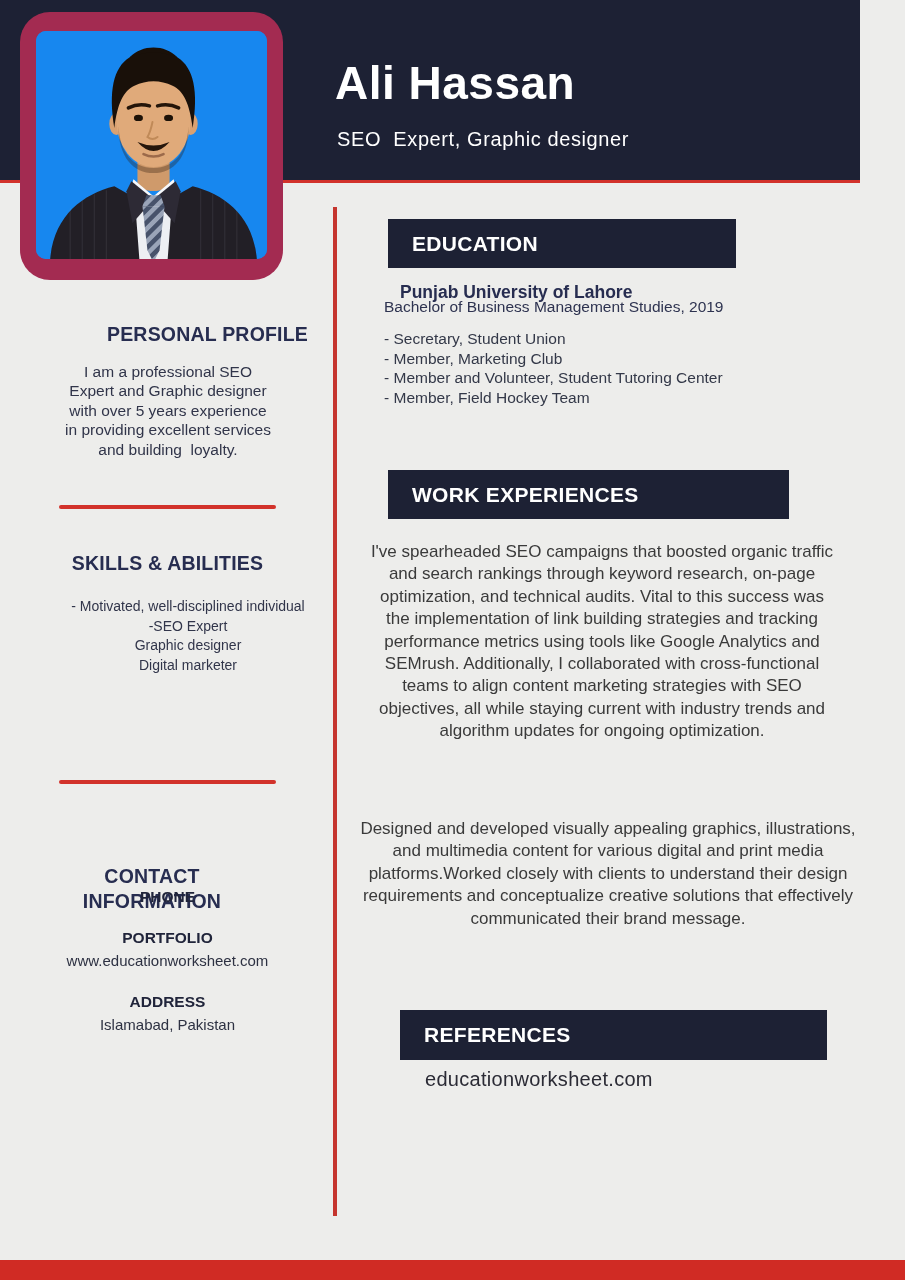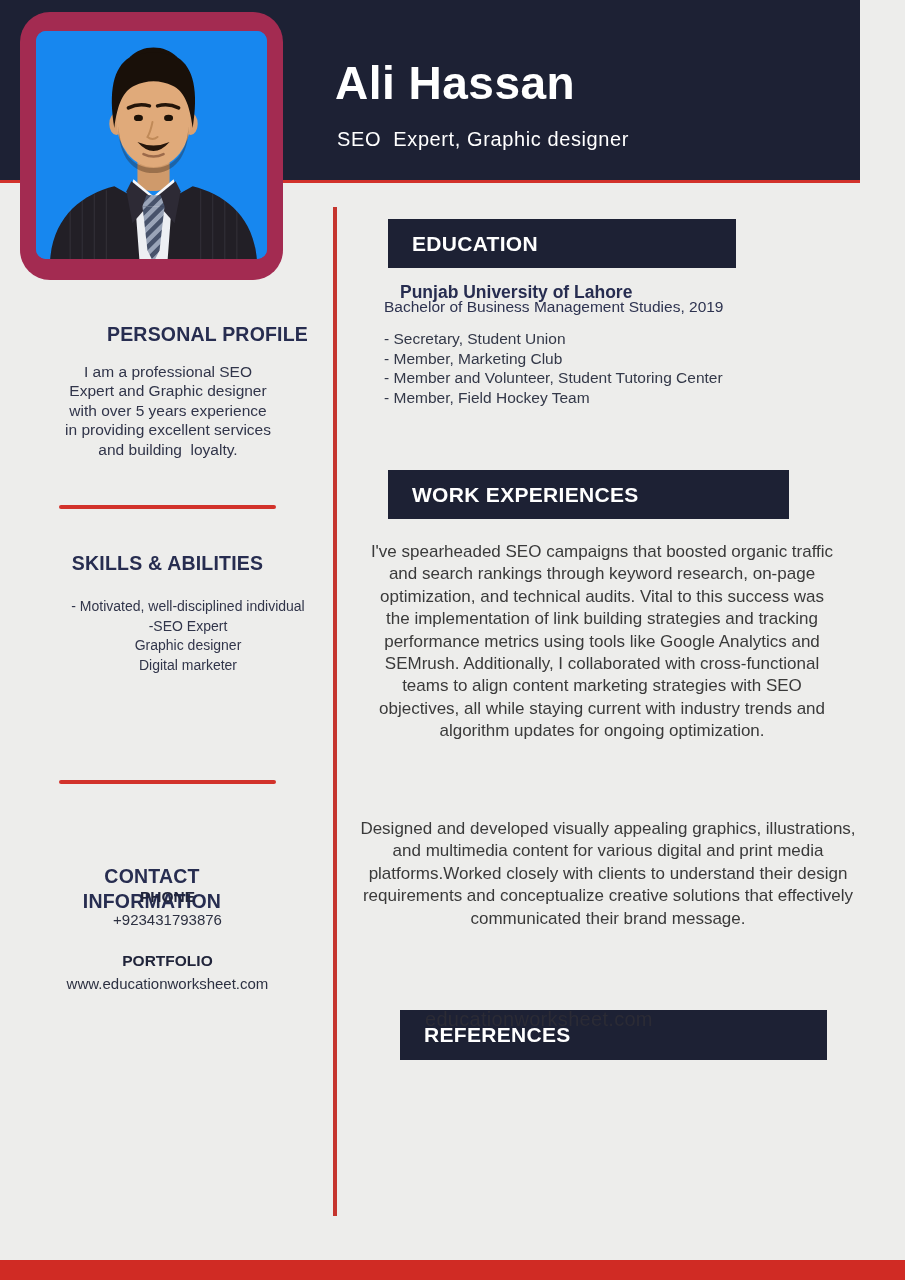"+923431793876" div.contact-value { html: <div>+923431793876</div> -> none }
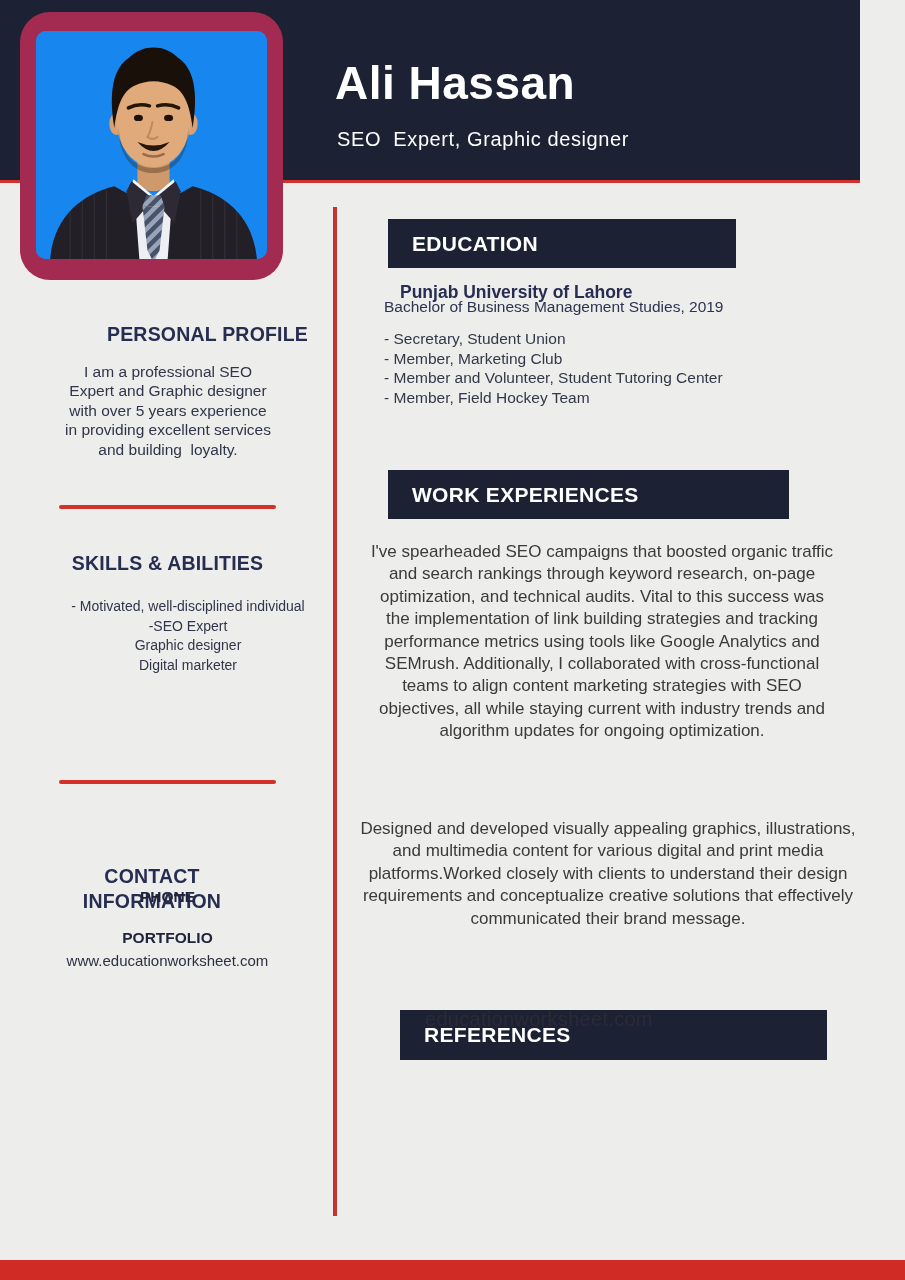"ADDRESS" div.contact-entry { html: none -> <div> <div>ADDRESS</div> <div>Islamabad, Pakistan</div> </div> }
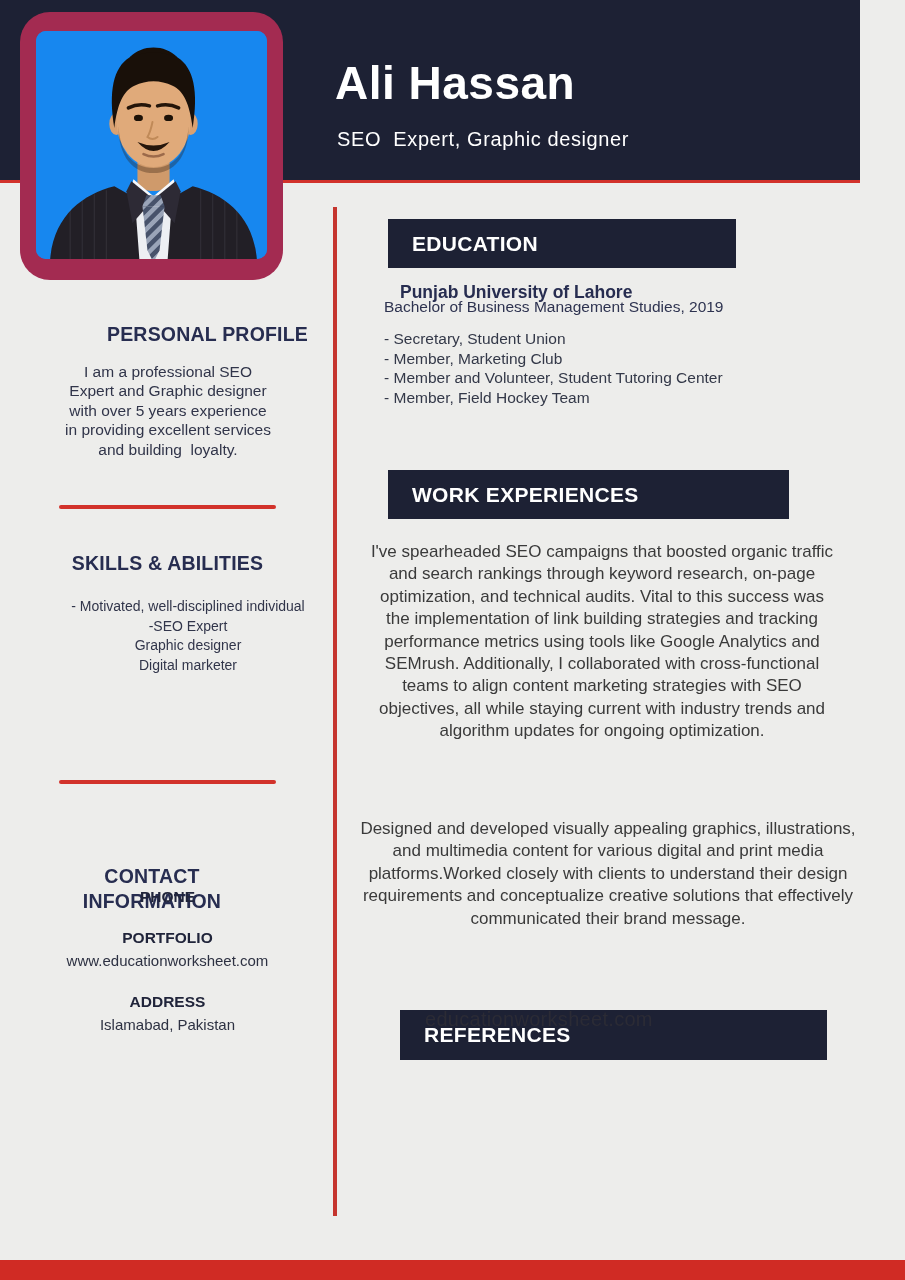"educationworksheet.com" .ref-text { top: 1008px -> 1068px }
